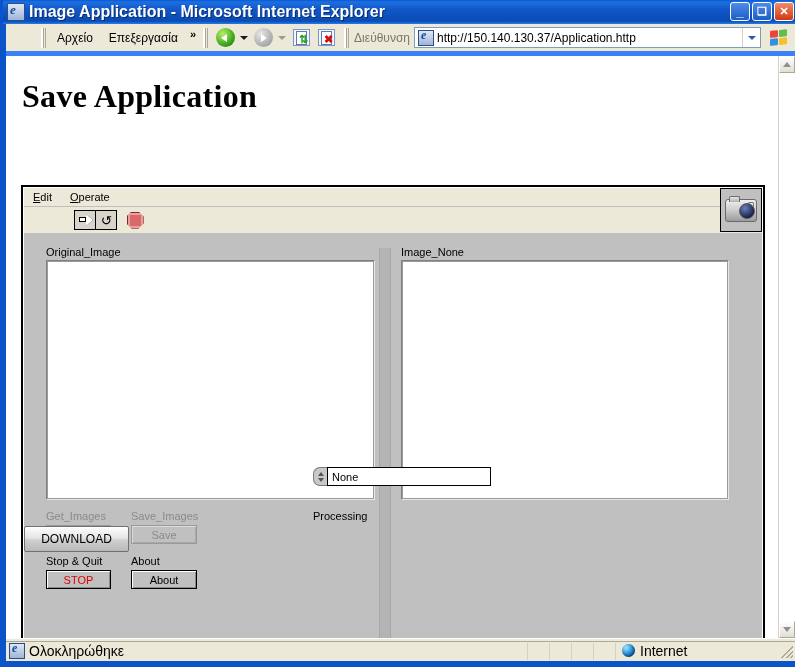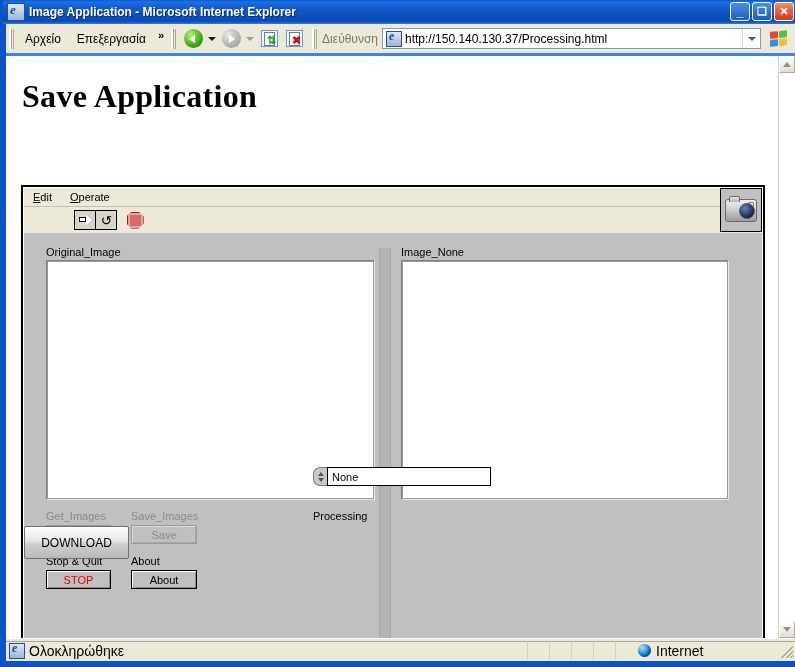"Image Application - Microsoft Internet" #title-text { font-size: 12px -> 16px }
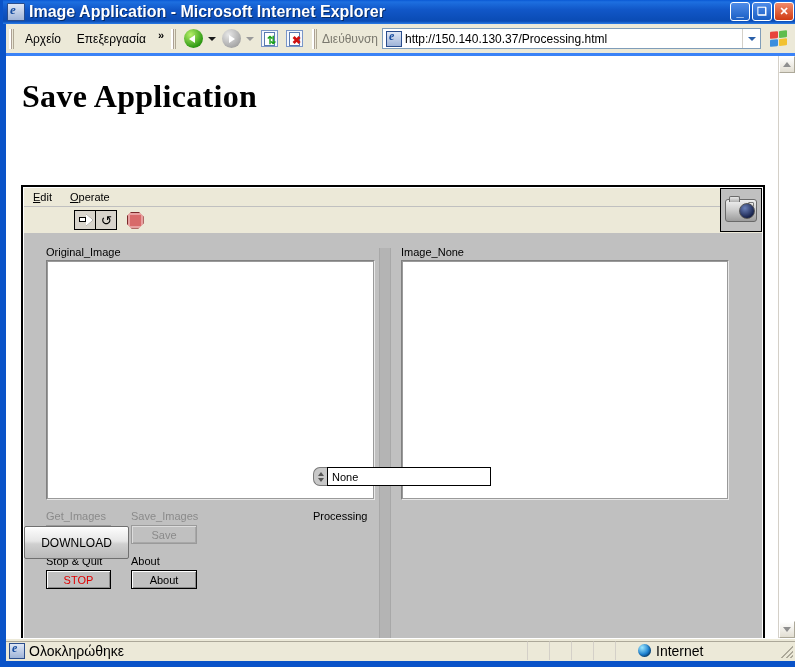"Αρχείο" #ie-bars { border-bottom: 3px solid #3b82f6 -> 5px solid #3b82f6; padding-left: none -> 32px }
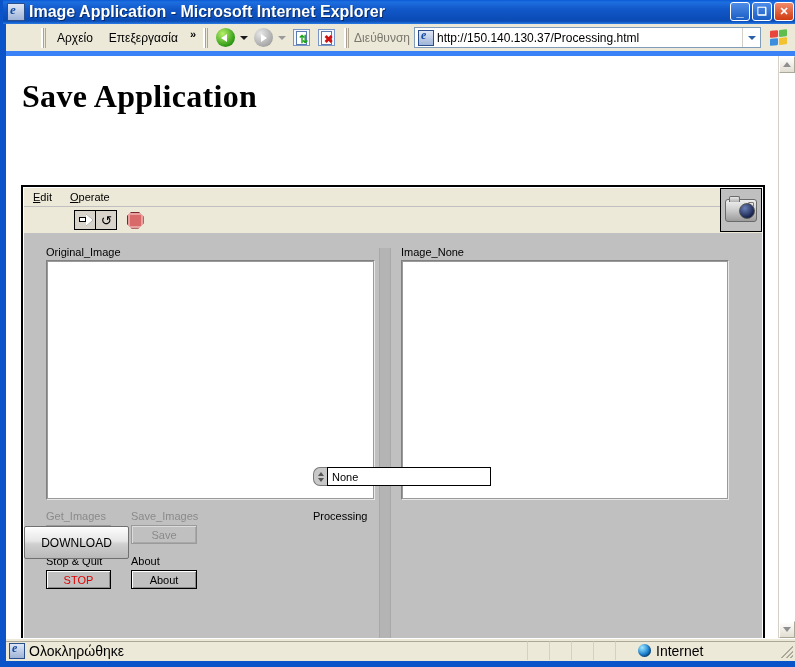"http://150.140.130.37/Processing.html" div { text: http://150.140.130.37/Processing.html -> http://150.140.130.37/Application.http }
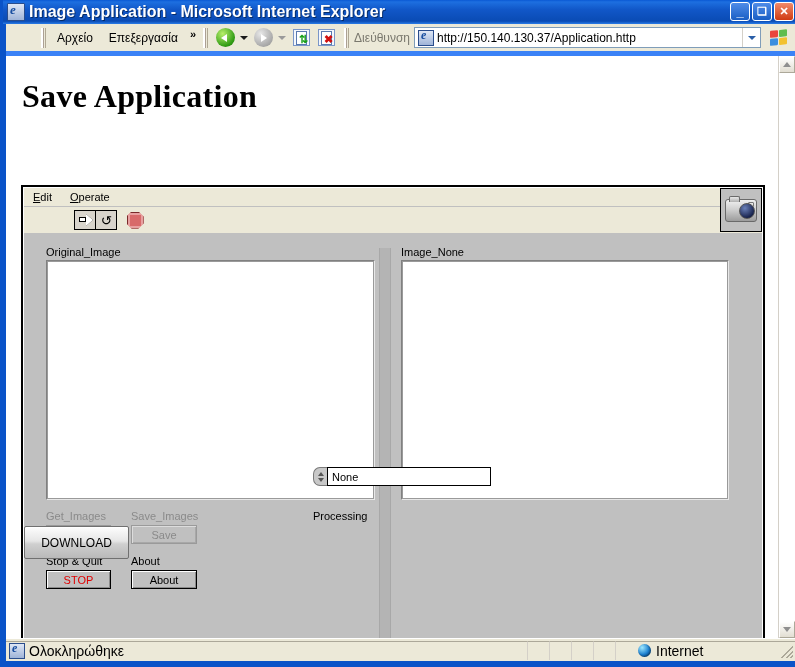"DOWNLOAD" #download-btn { height: 33px -> 26px }
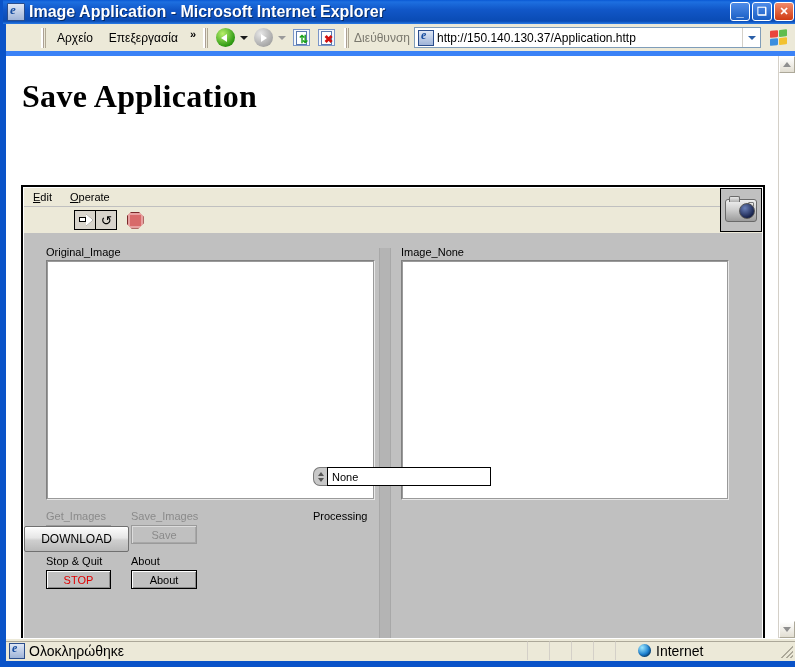"Internet" #sb-zone { padding-left: 22px -> 6px }
